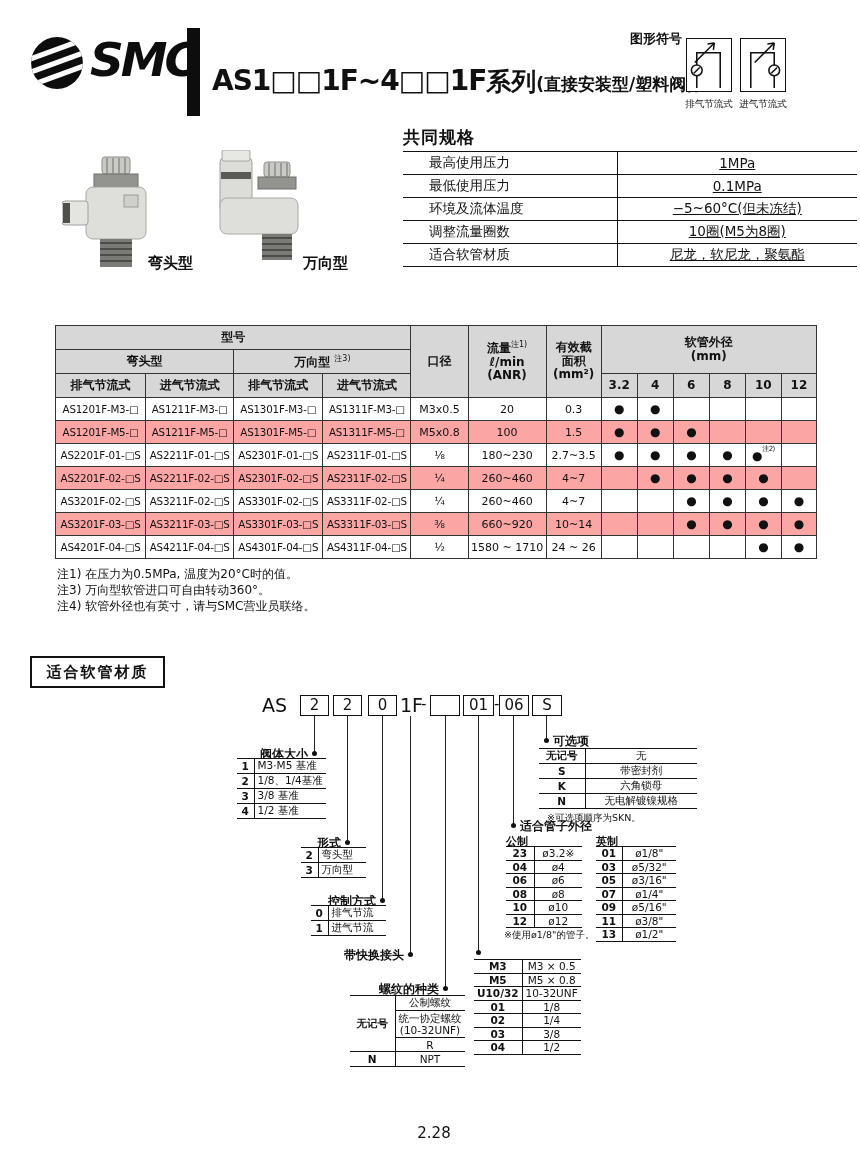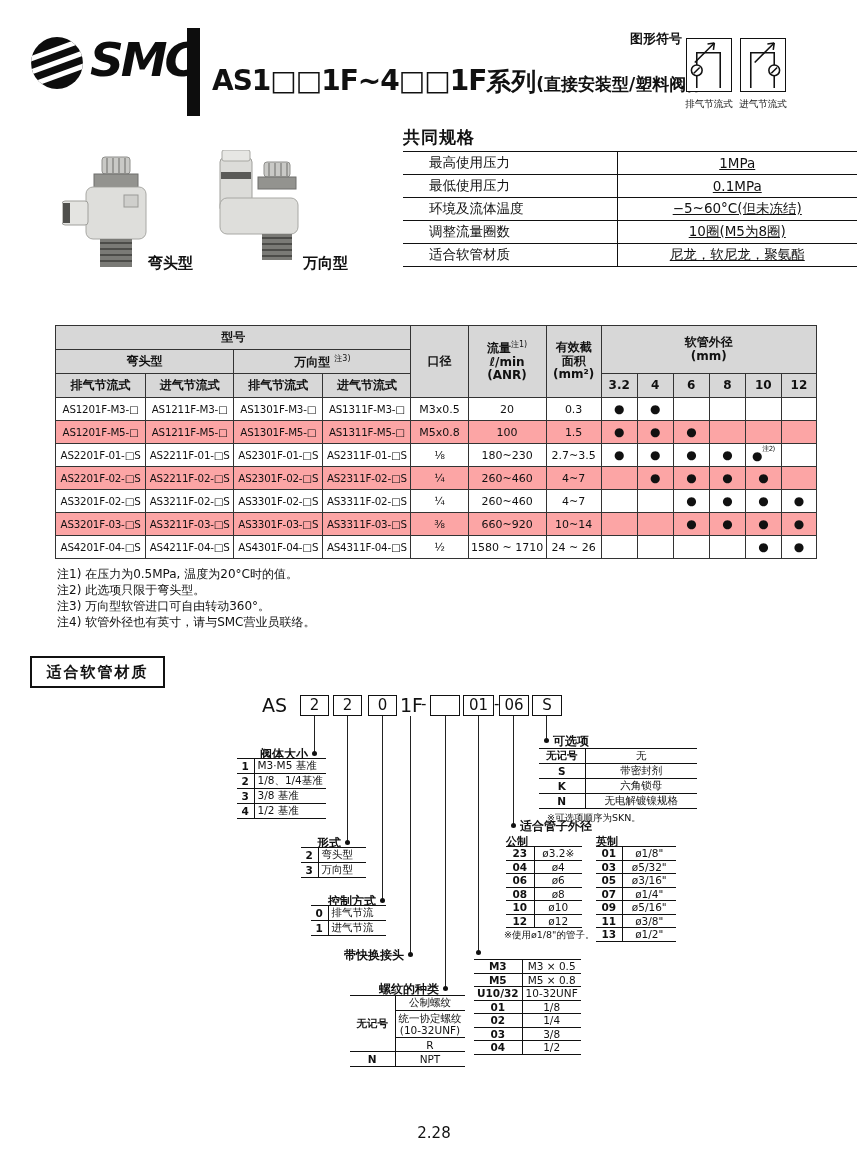"注2) 此选项只限于弯头型。" div { html: <div>注2) 此选项只限于弯头型。</div> -> none }
